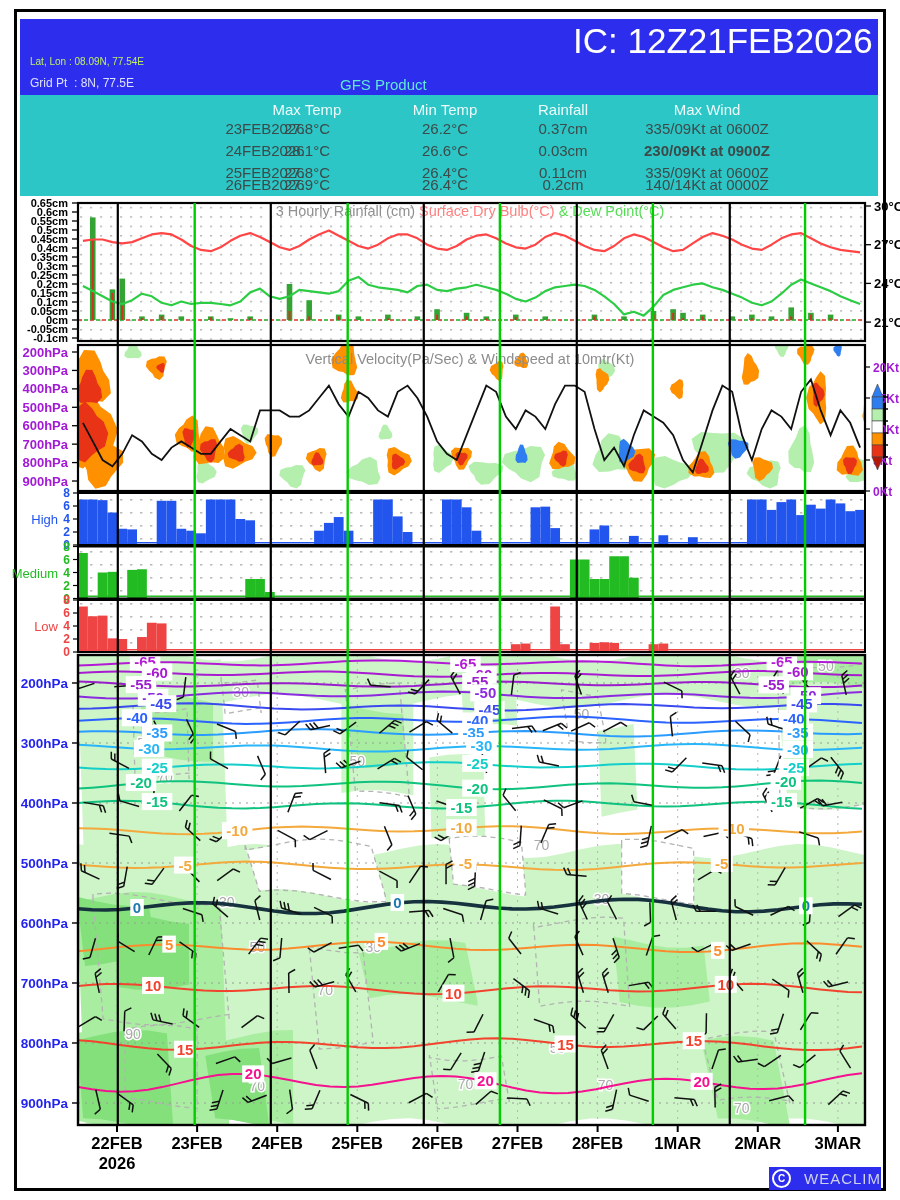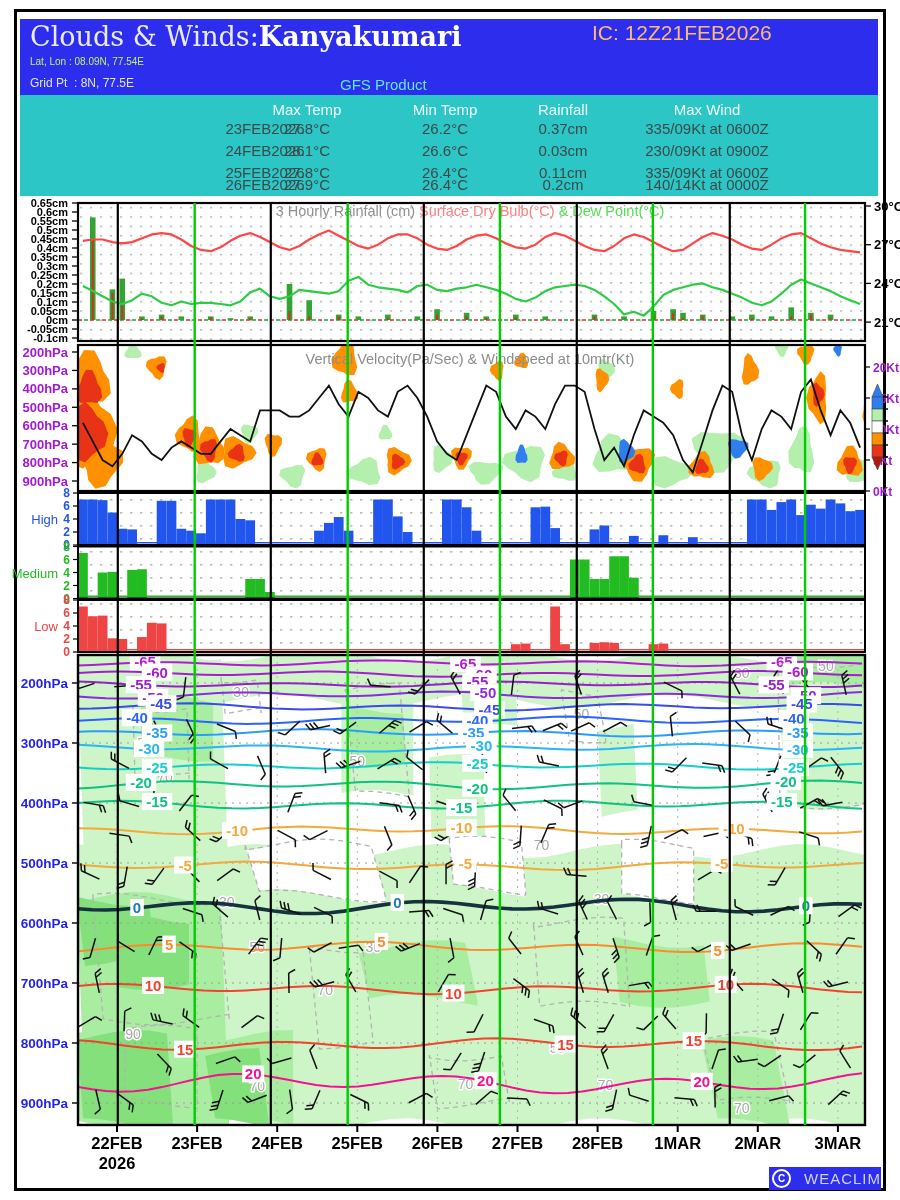"Clouds & Winds:Kanyakumari" div.l1 { html: <div> <span>Clouds &amp; Winds:</span><span>Kanyakumari</span> </div> -> none }
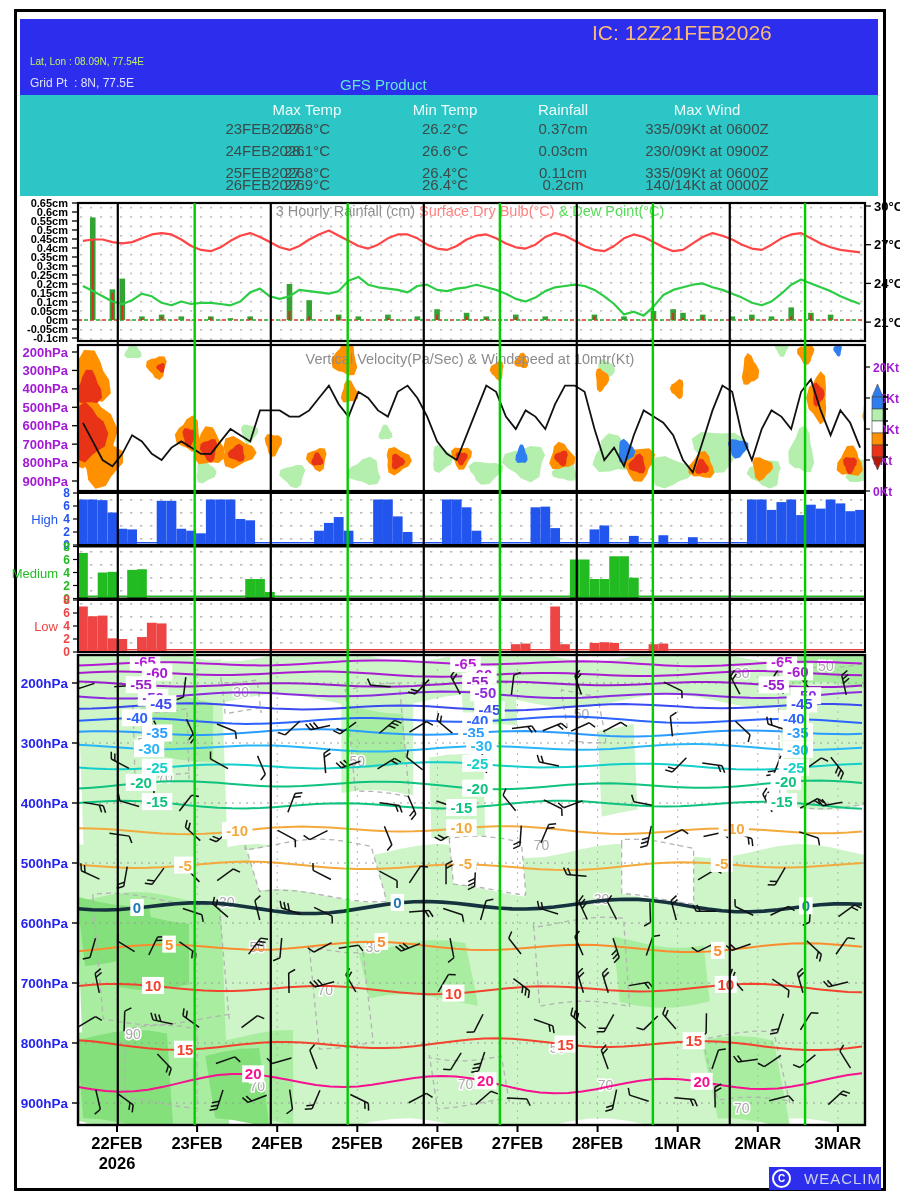"IC: 12Z21FEB2026" .hdr .ic { color: #fdba74 -> #ffffff; font-size: 21px -> 35px; left: 572px -> 553px }
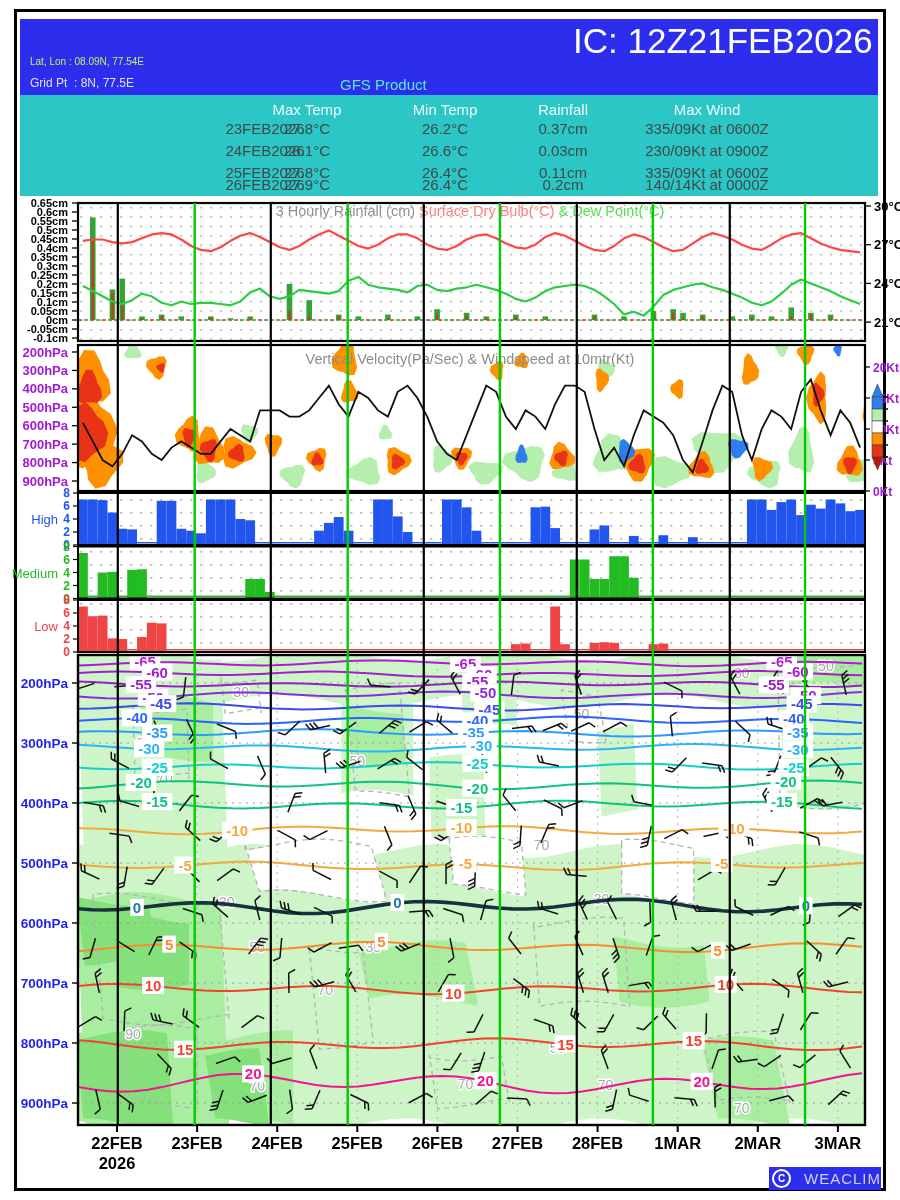"230/09Kt at 0900Z" span { font-weight: none -> bold }
